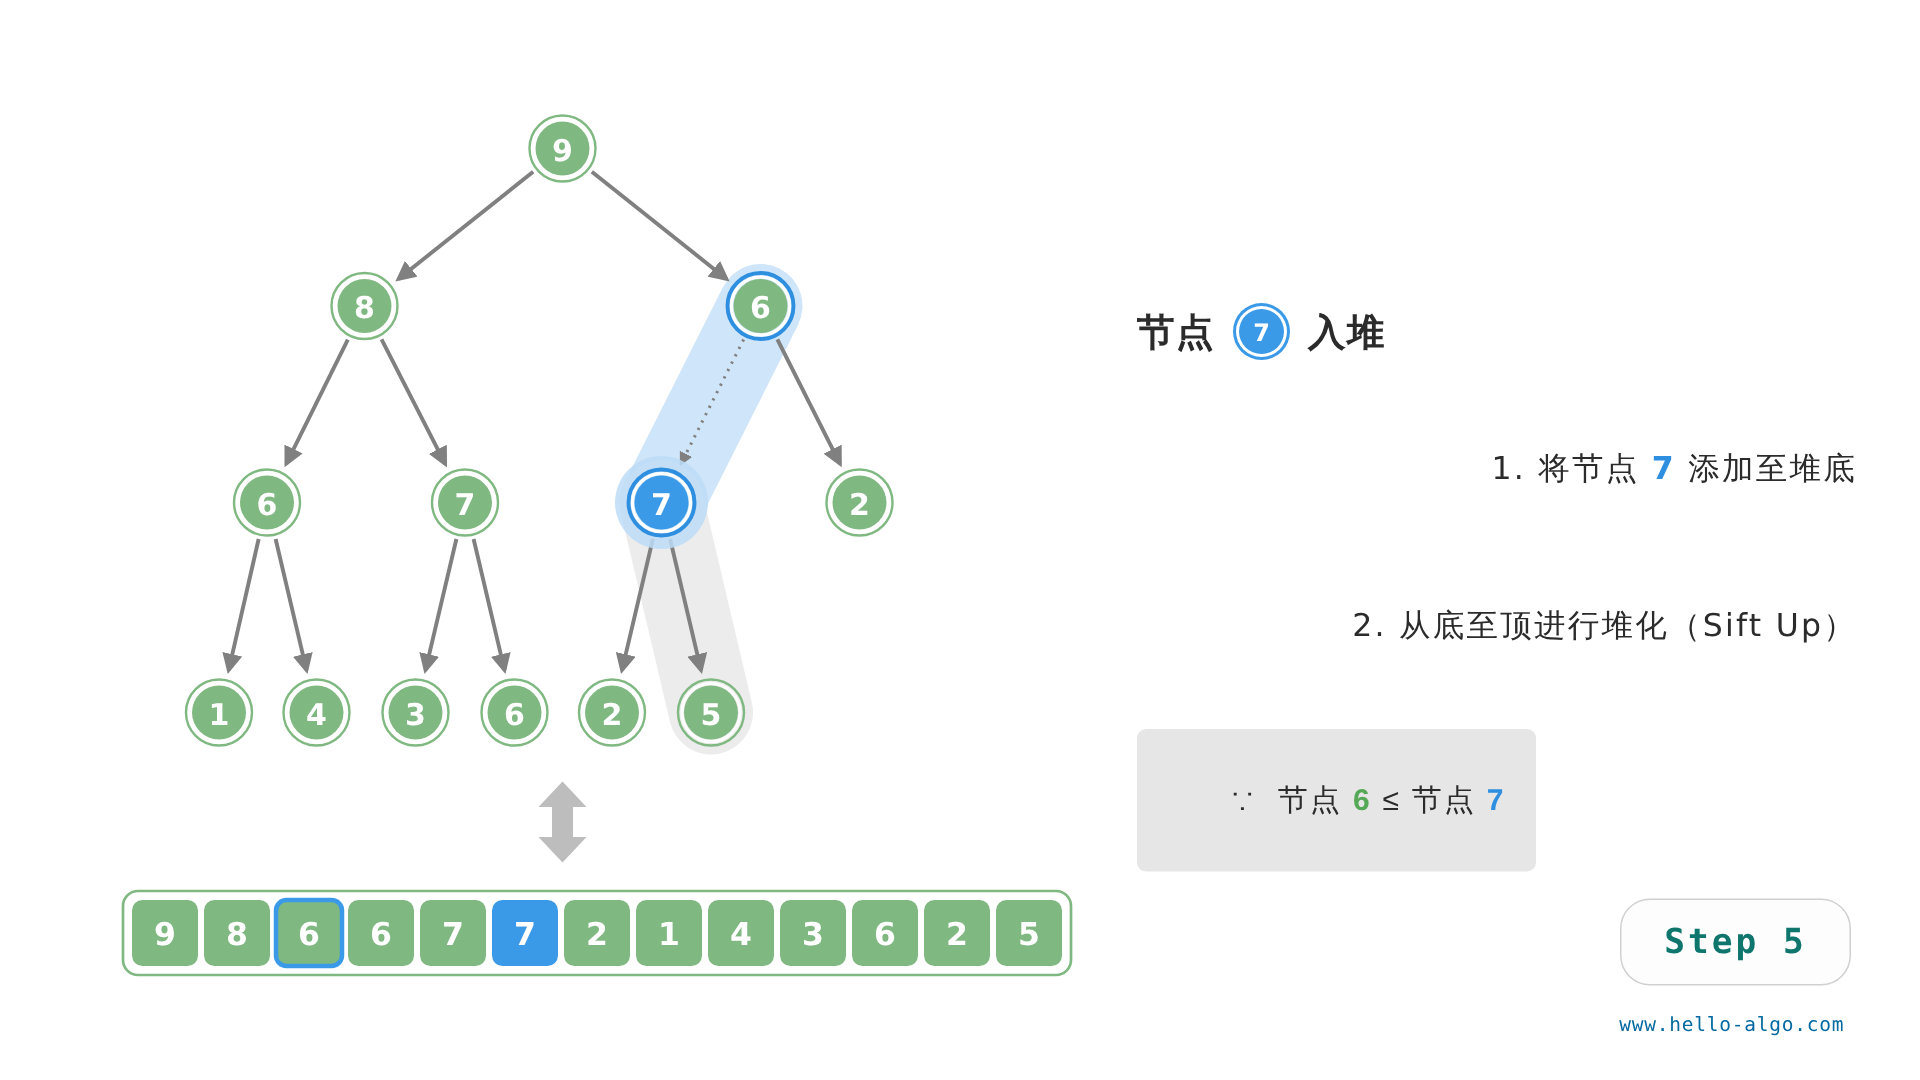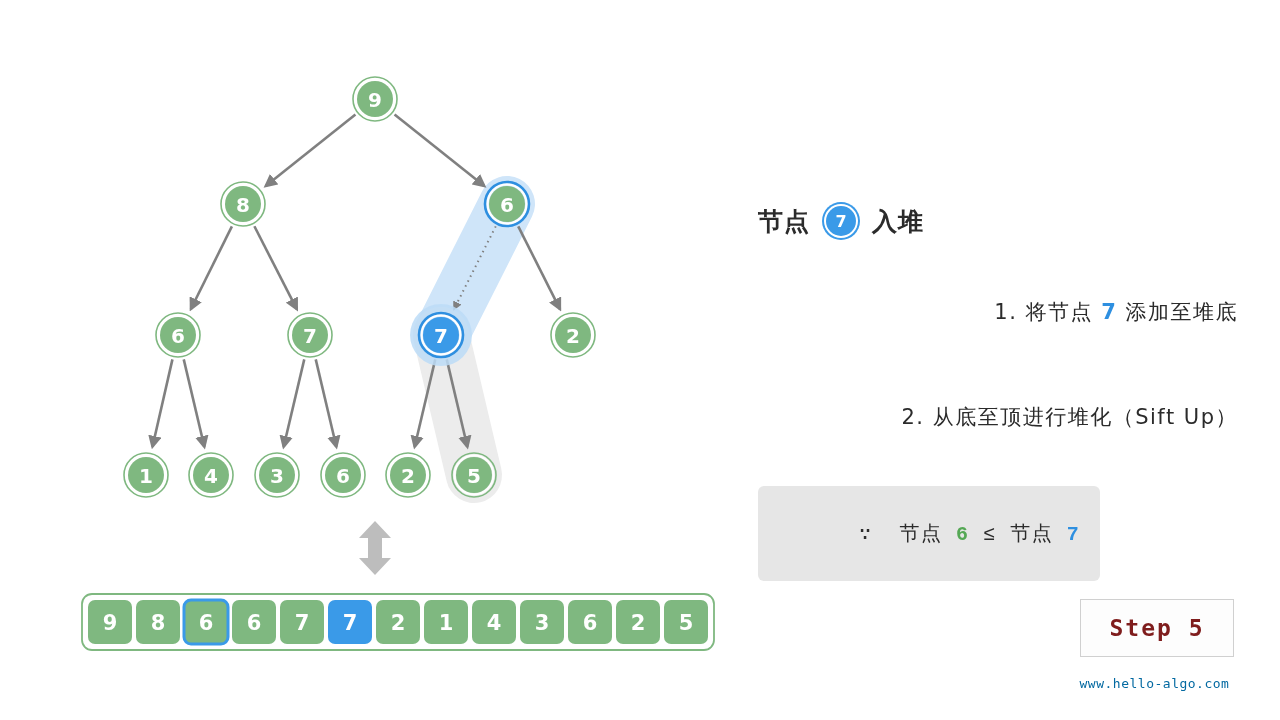"∵ 节点 6 ≤ 节点" .cond-box { font-family: Liberation Mono, monospace -> Liberation Sans, sans-serif }
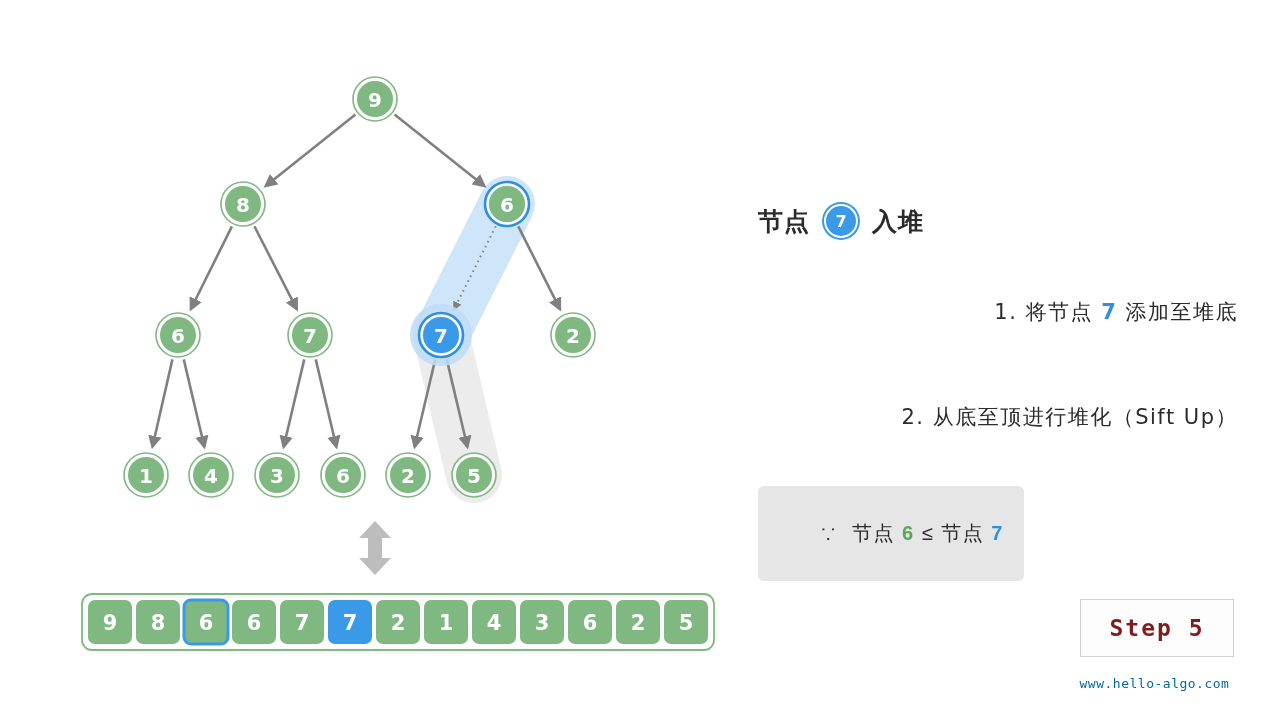"Step 5" .step-badge { border-radius: 0 -> 20px; color: #7f1d1d -> #0f766e }
